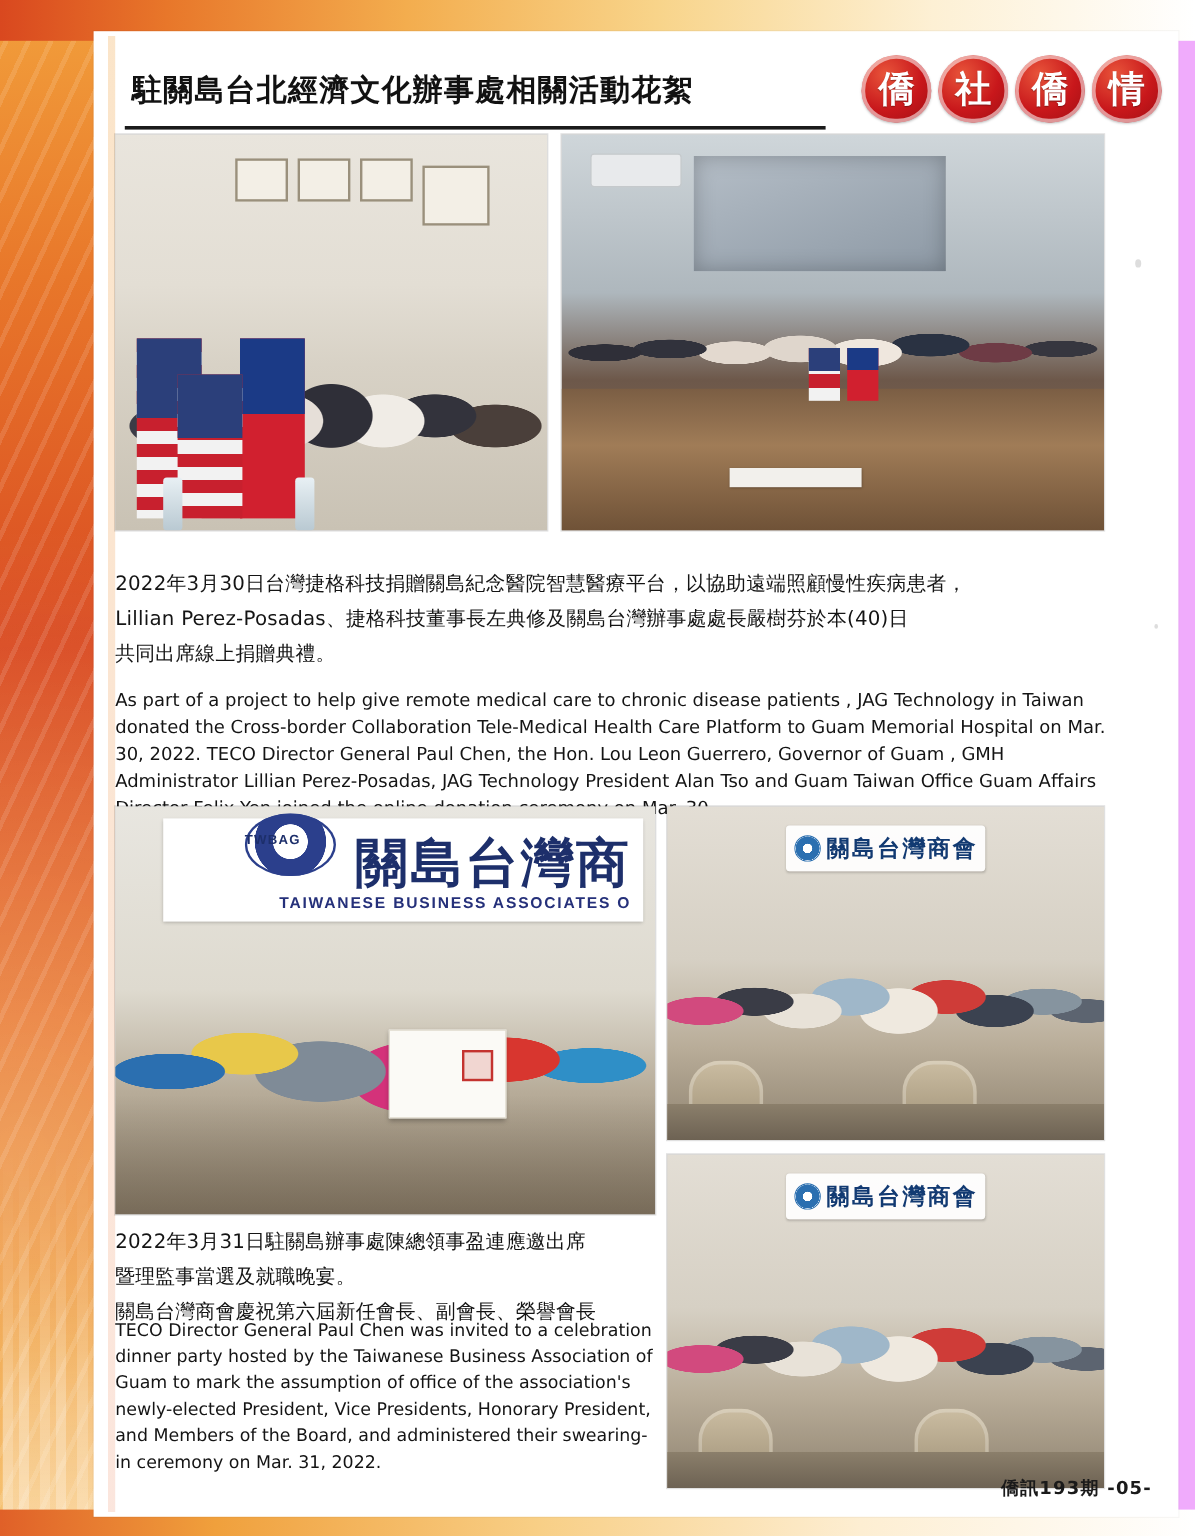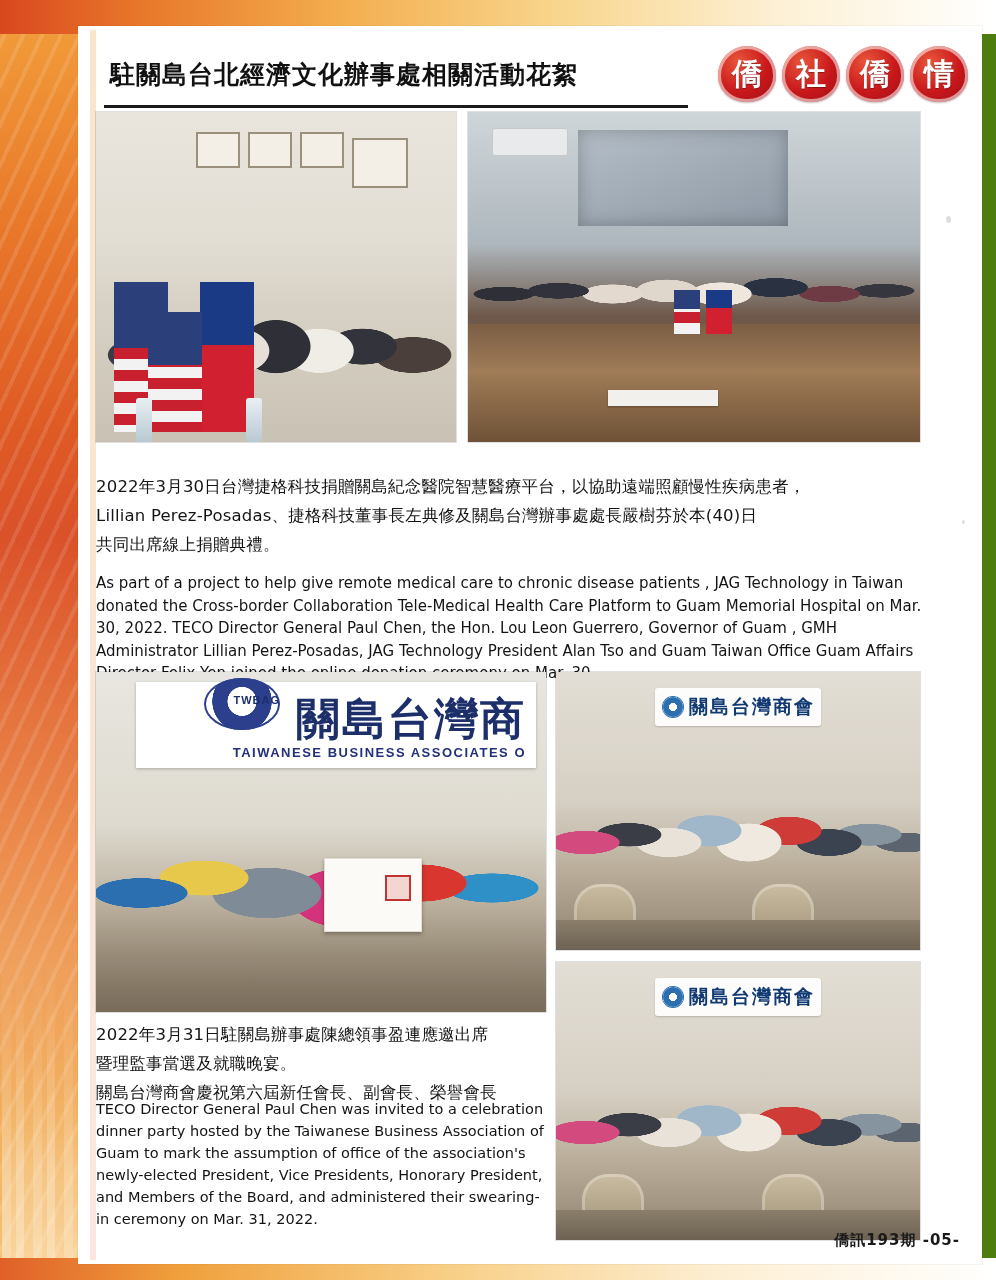"駐關島台北經濟文化辦事處相關活動花絮" .page { background: #4d7c0f -> #f0abfc }
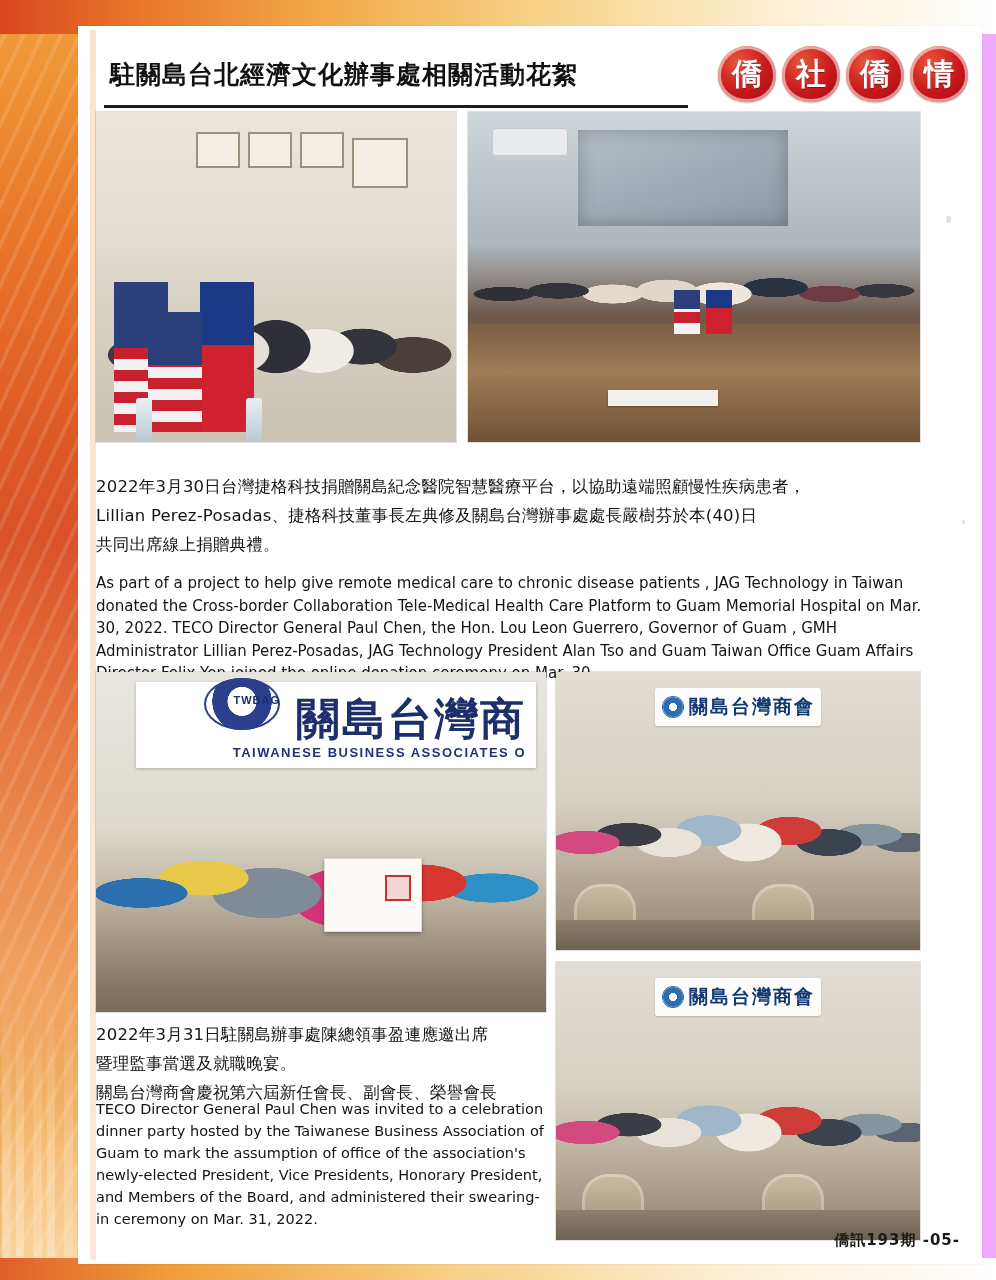"TWBAG" #photo-twbag-ceremony .seal span { text-align: right -> left }
